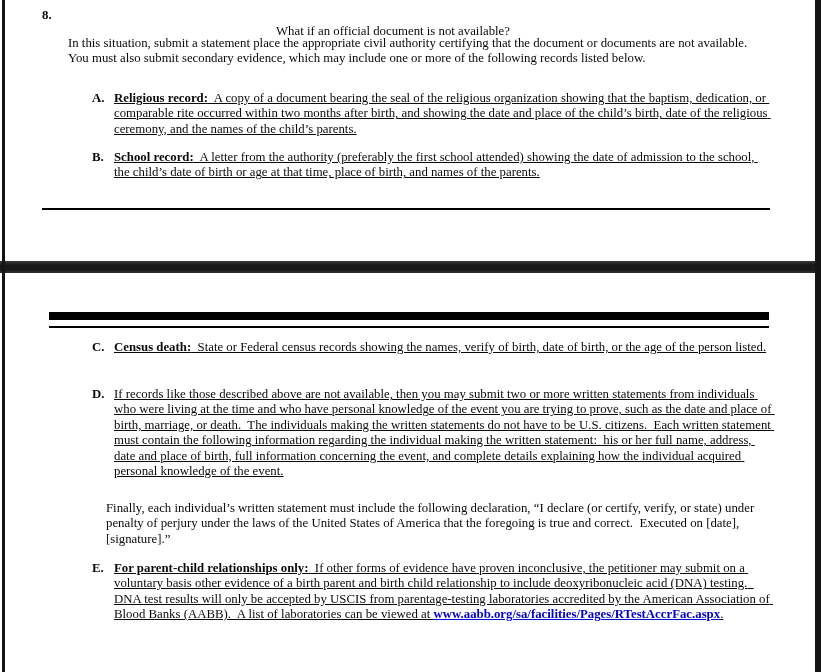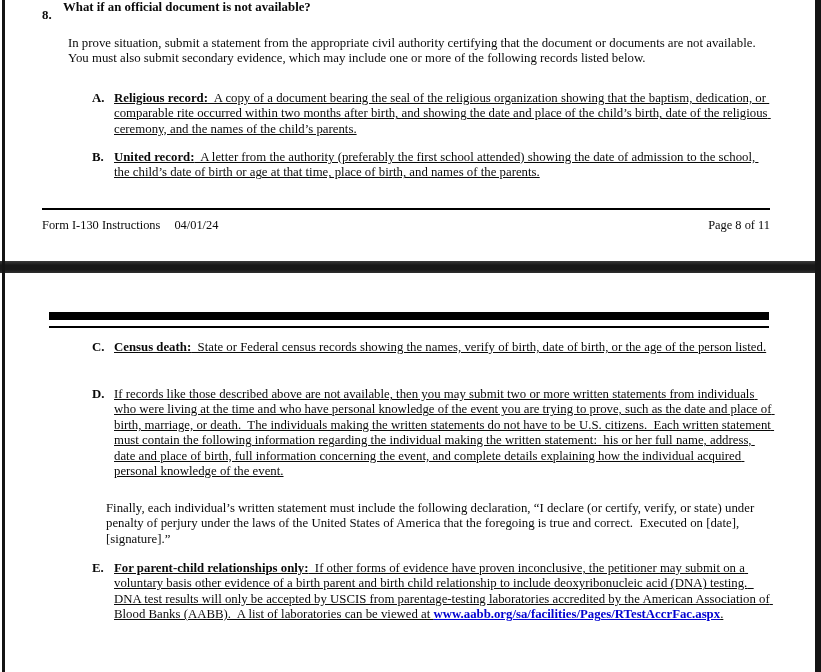"What if an official document" .sec-heading { font-weight: bold -> normal; text-align: none -> center; top: 0 -> 24px }
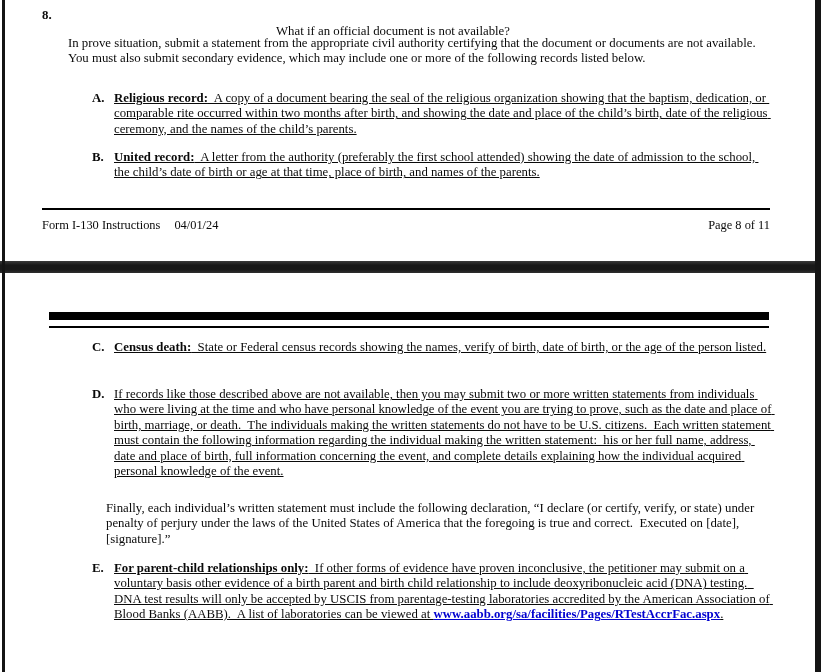"In prove situation, submit a" div.abs { text: prove situation, submit a statement from -> this situation, submit a statement place }
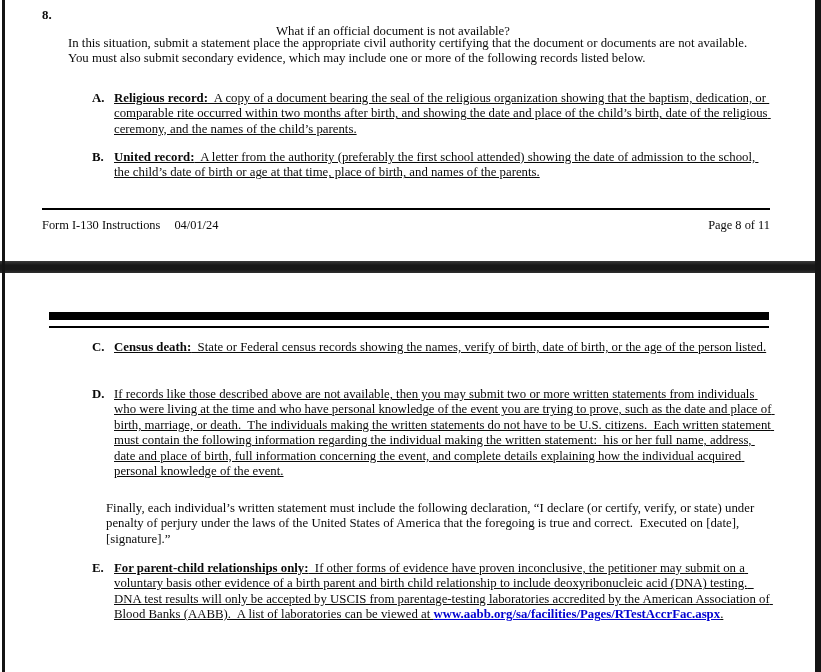"United record:" b.bold { text: United -> School }
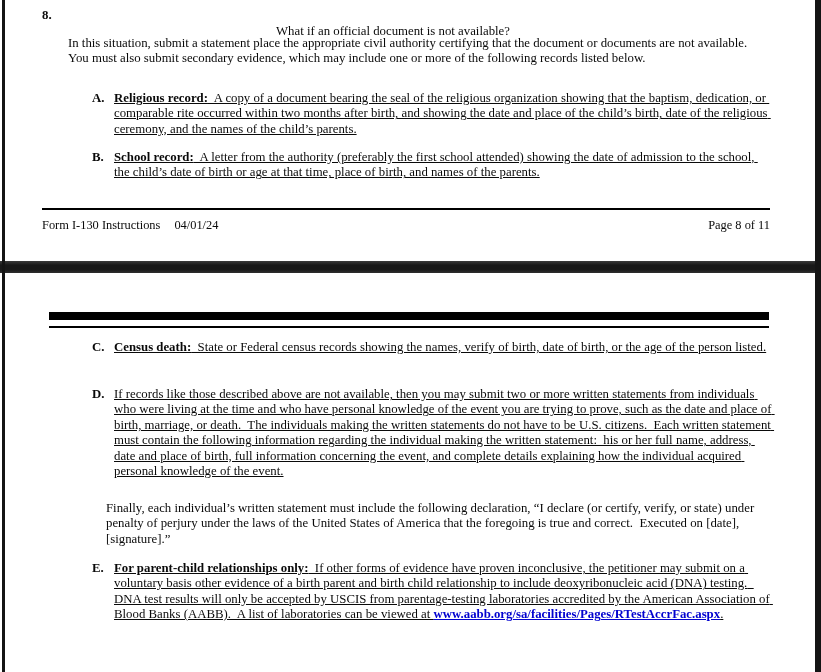"Form I-130 Instructions 04/01/24" div.abs { html: <div> <span> <span>Form I-130 Instructions</span><span>04/01/24</span> </span> <span>Page 8 of 11</span> </div> -> none }
